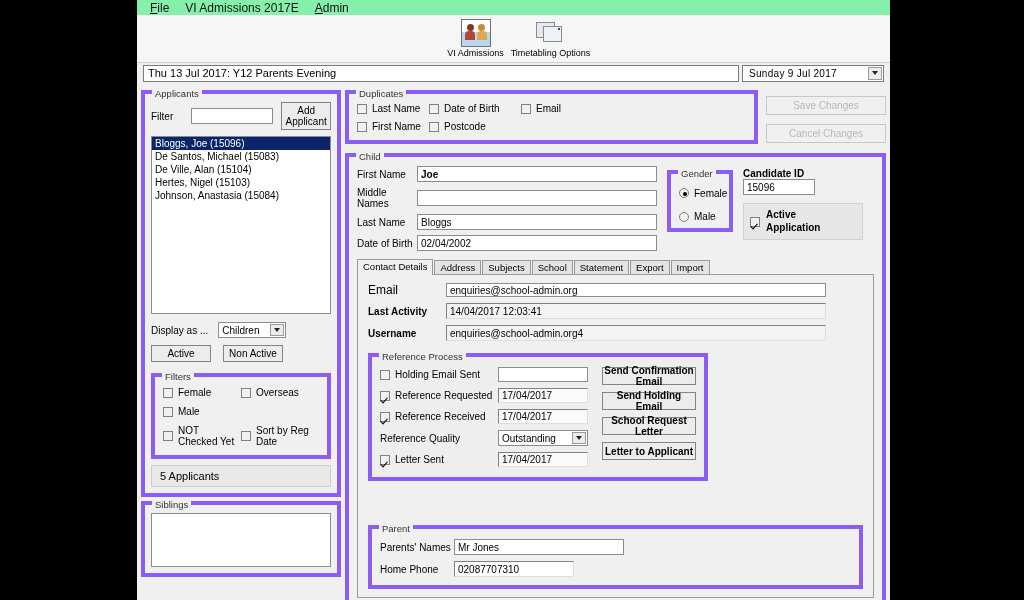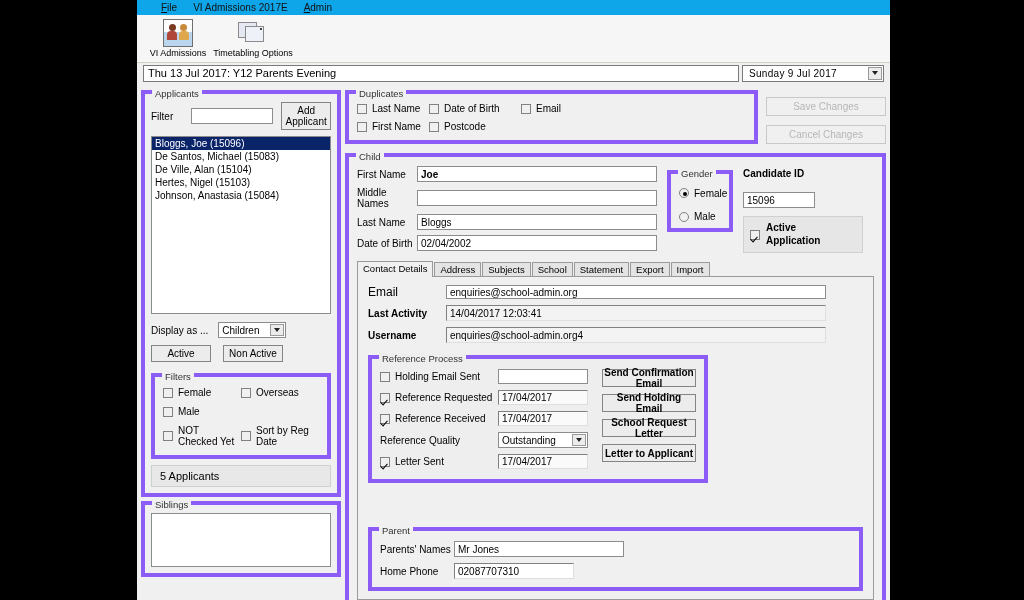"File" .menubar { background: #0ea5e9 -> #86efac; font-size: 10px -> 12px; padding-left: 16px -> 5px }
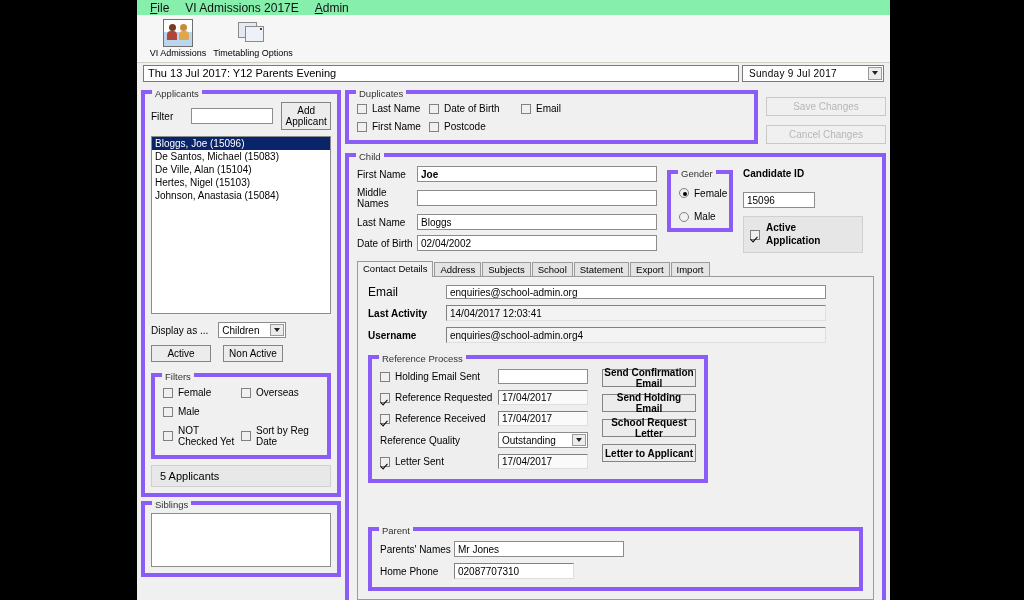"VI Admissions" .toolbar { justify-content: none -> center }
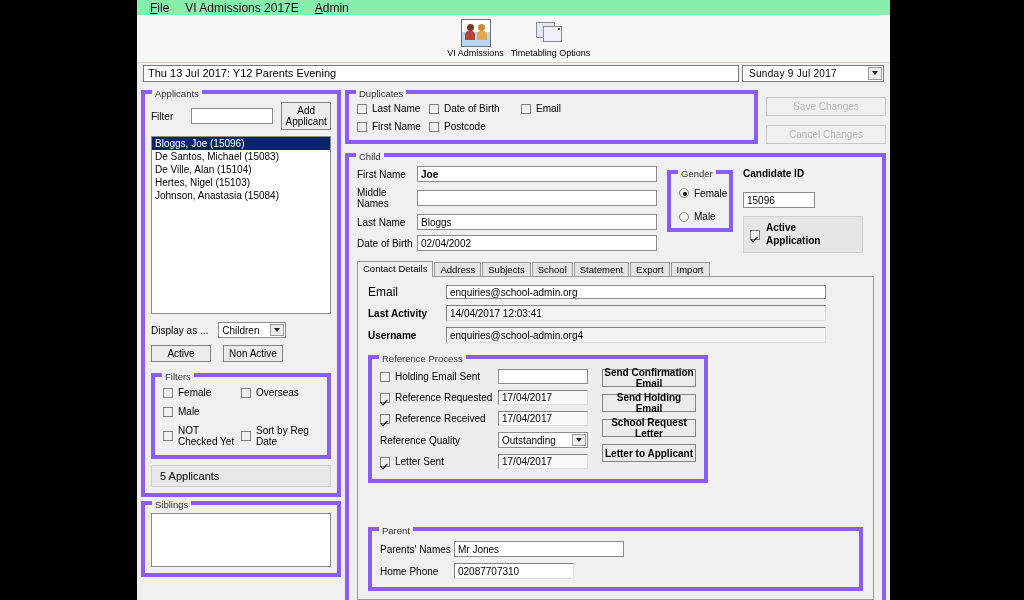"Duplicates" div { align-items: flex-end -> center }
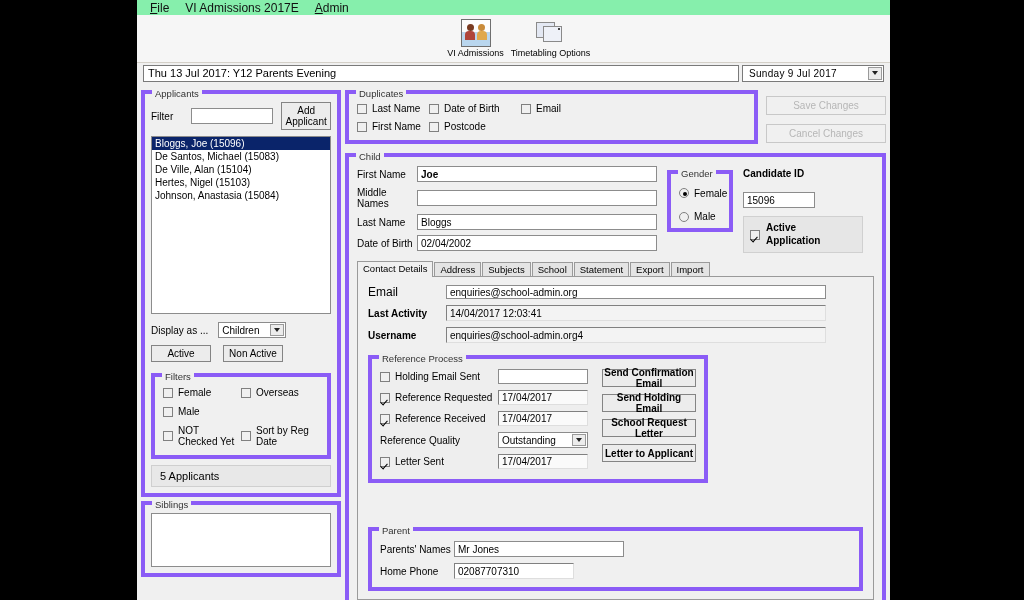"15096" input.txt { margin-top: 13px -> 0 }
